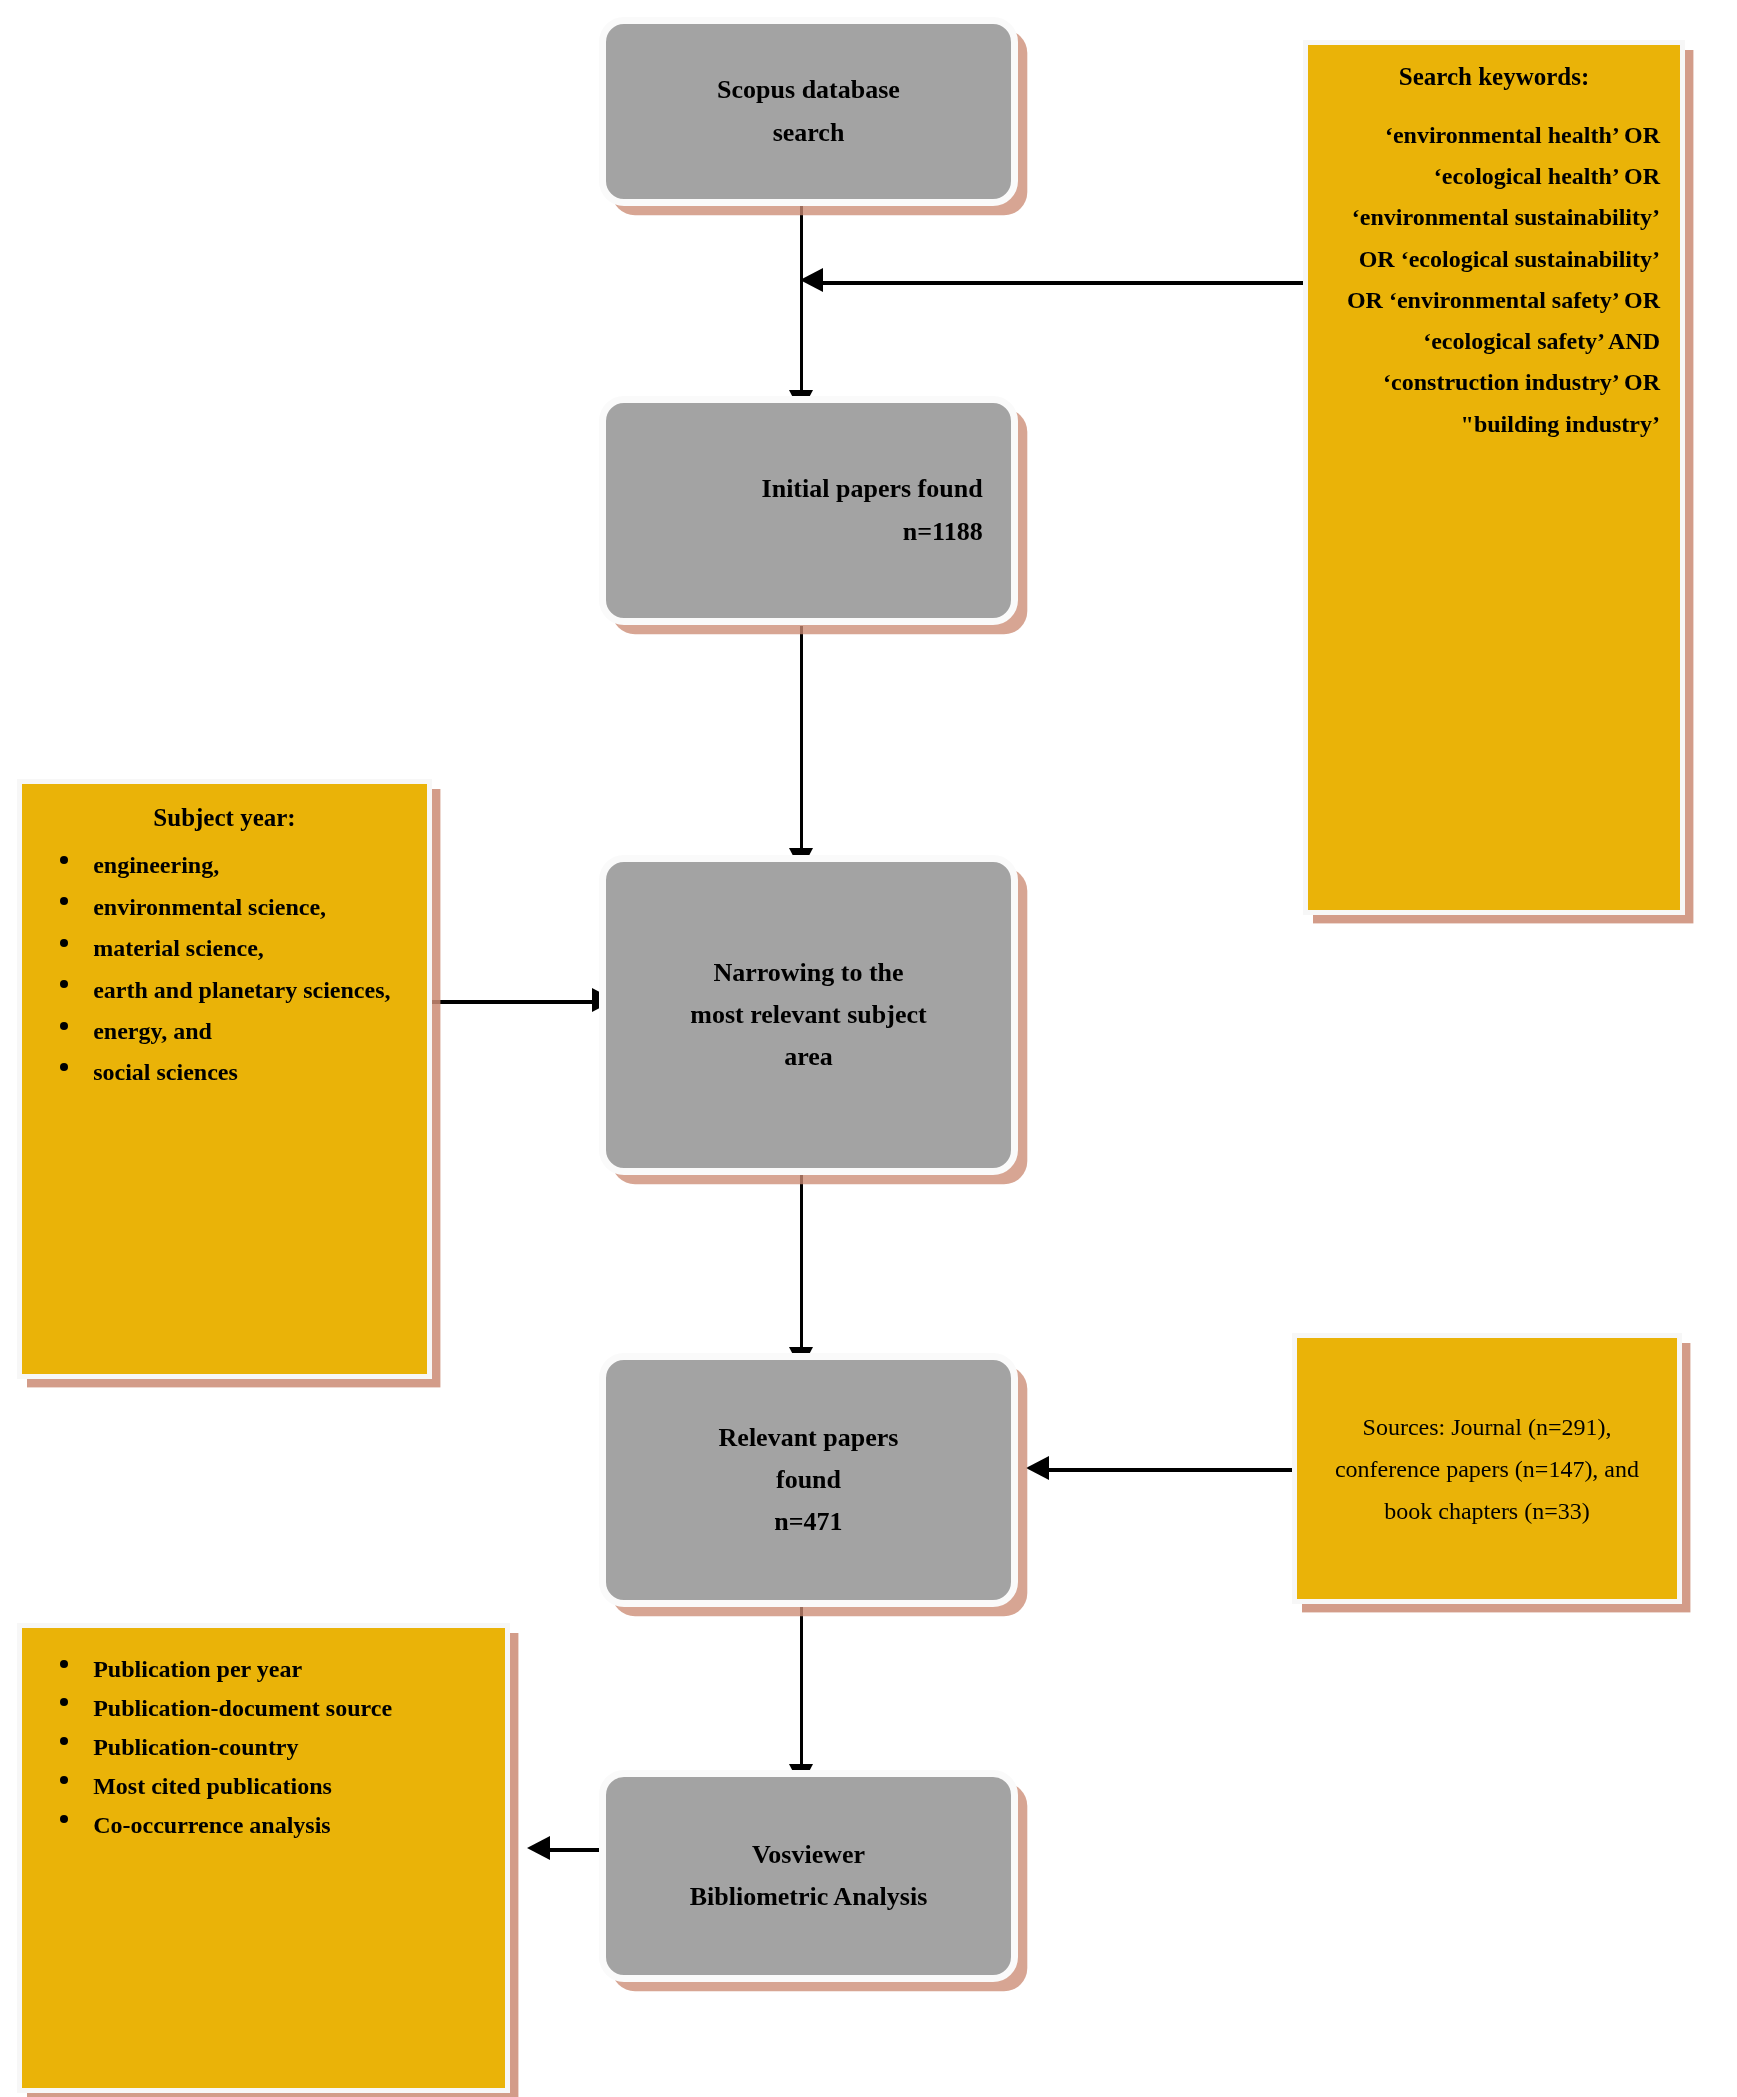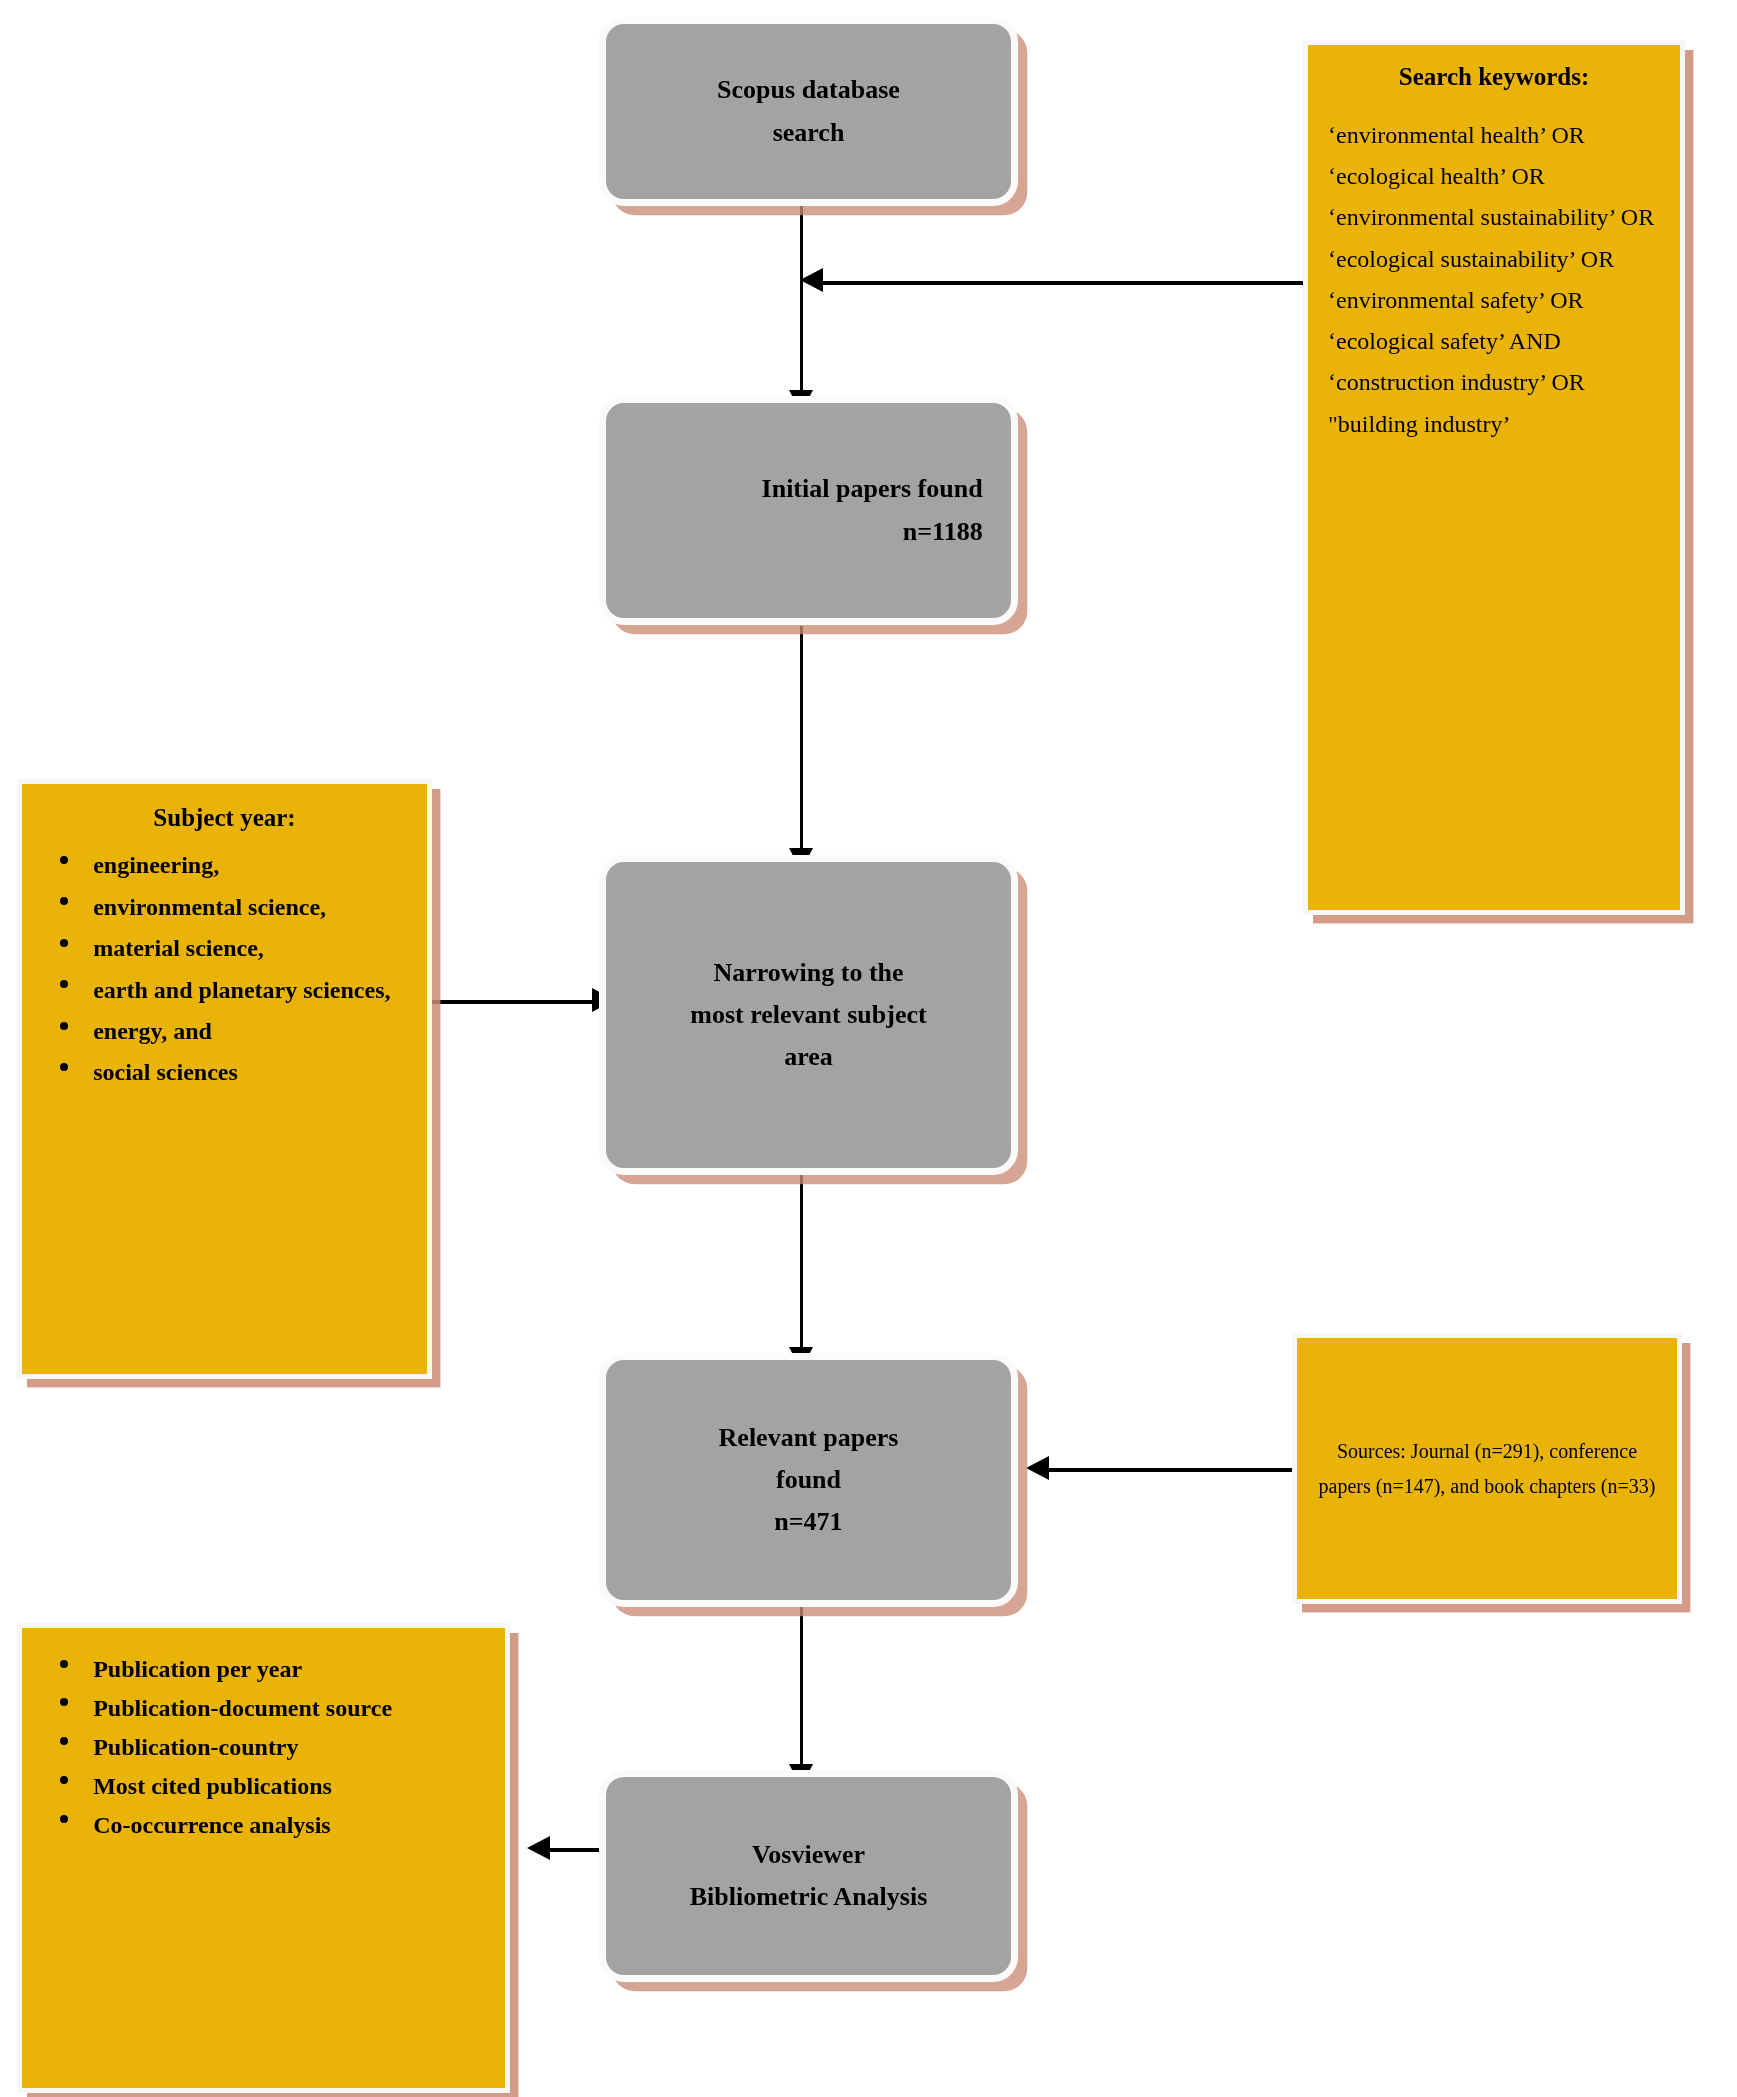"‘environmental health’ OR ‘ecological" .note .kw-body { font-weight: none -> bold; text-align: left -> right }
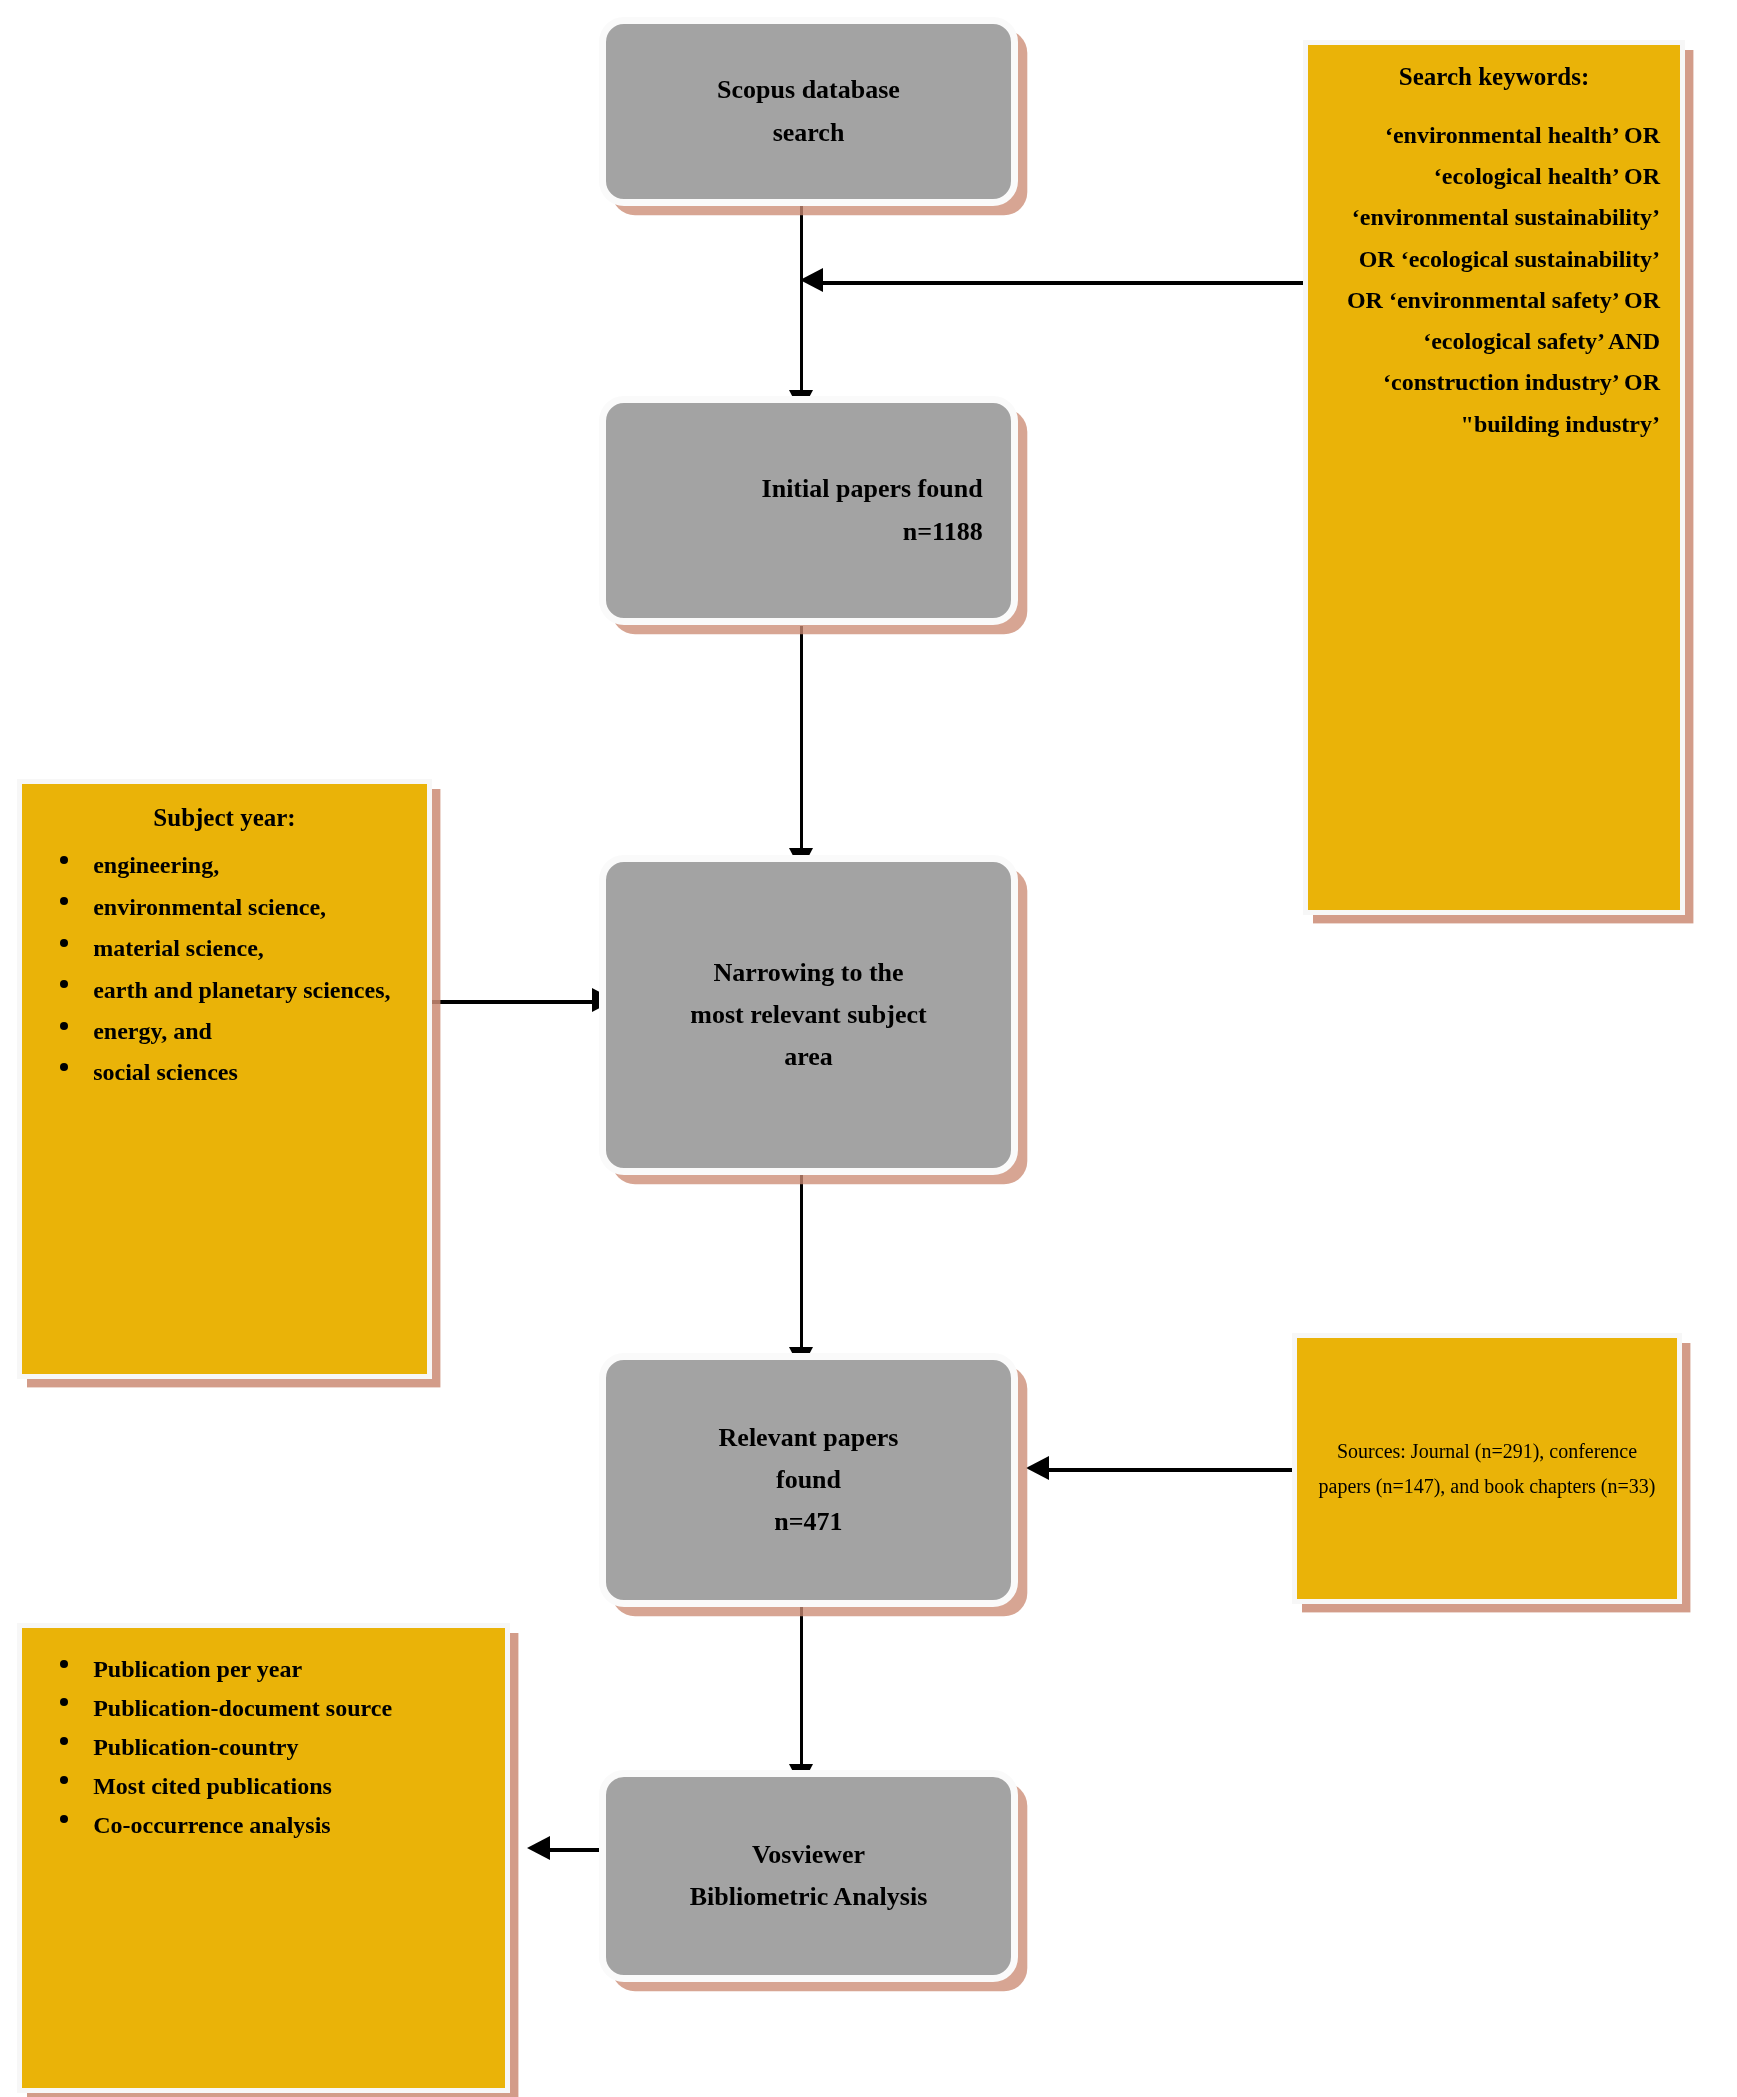"Sources: Journal (n=291), conference" .note .plain-body { font-size: 20px -> 24px }
